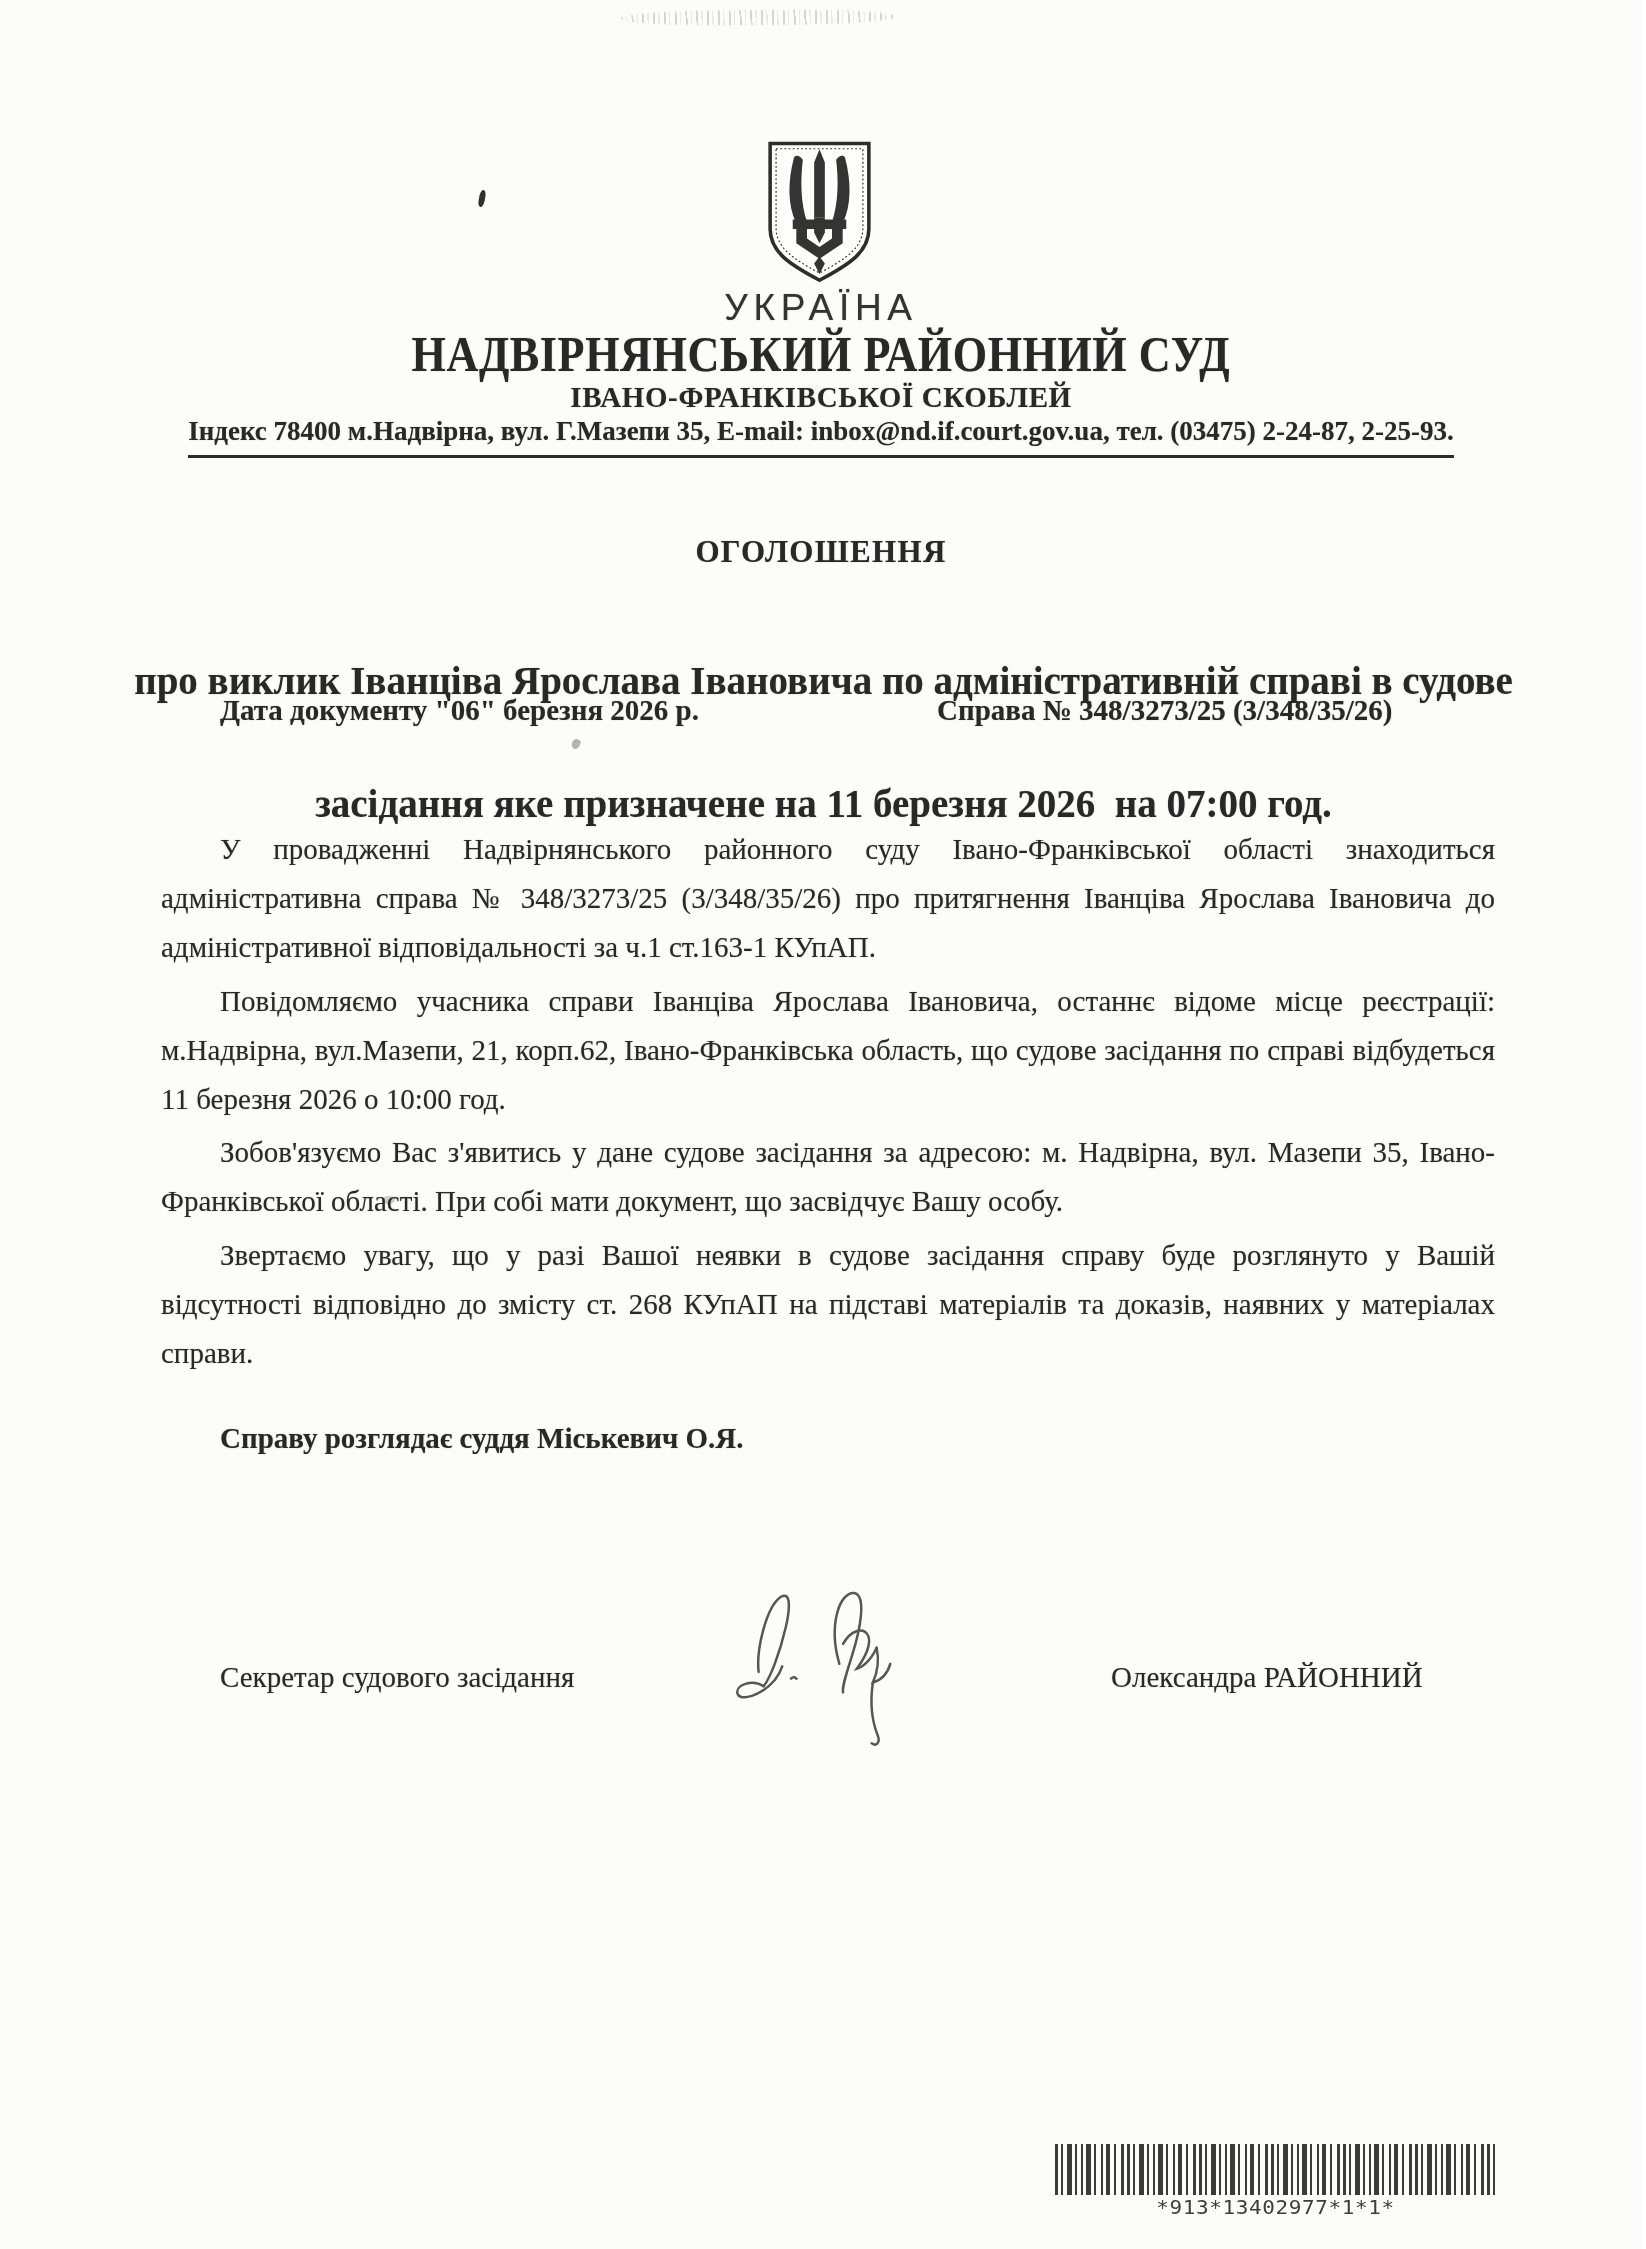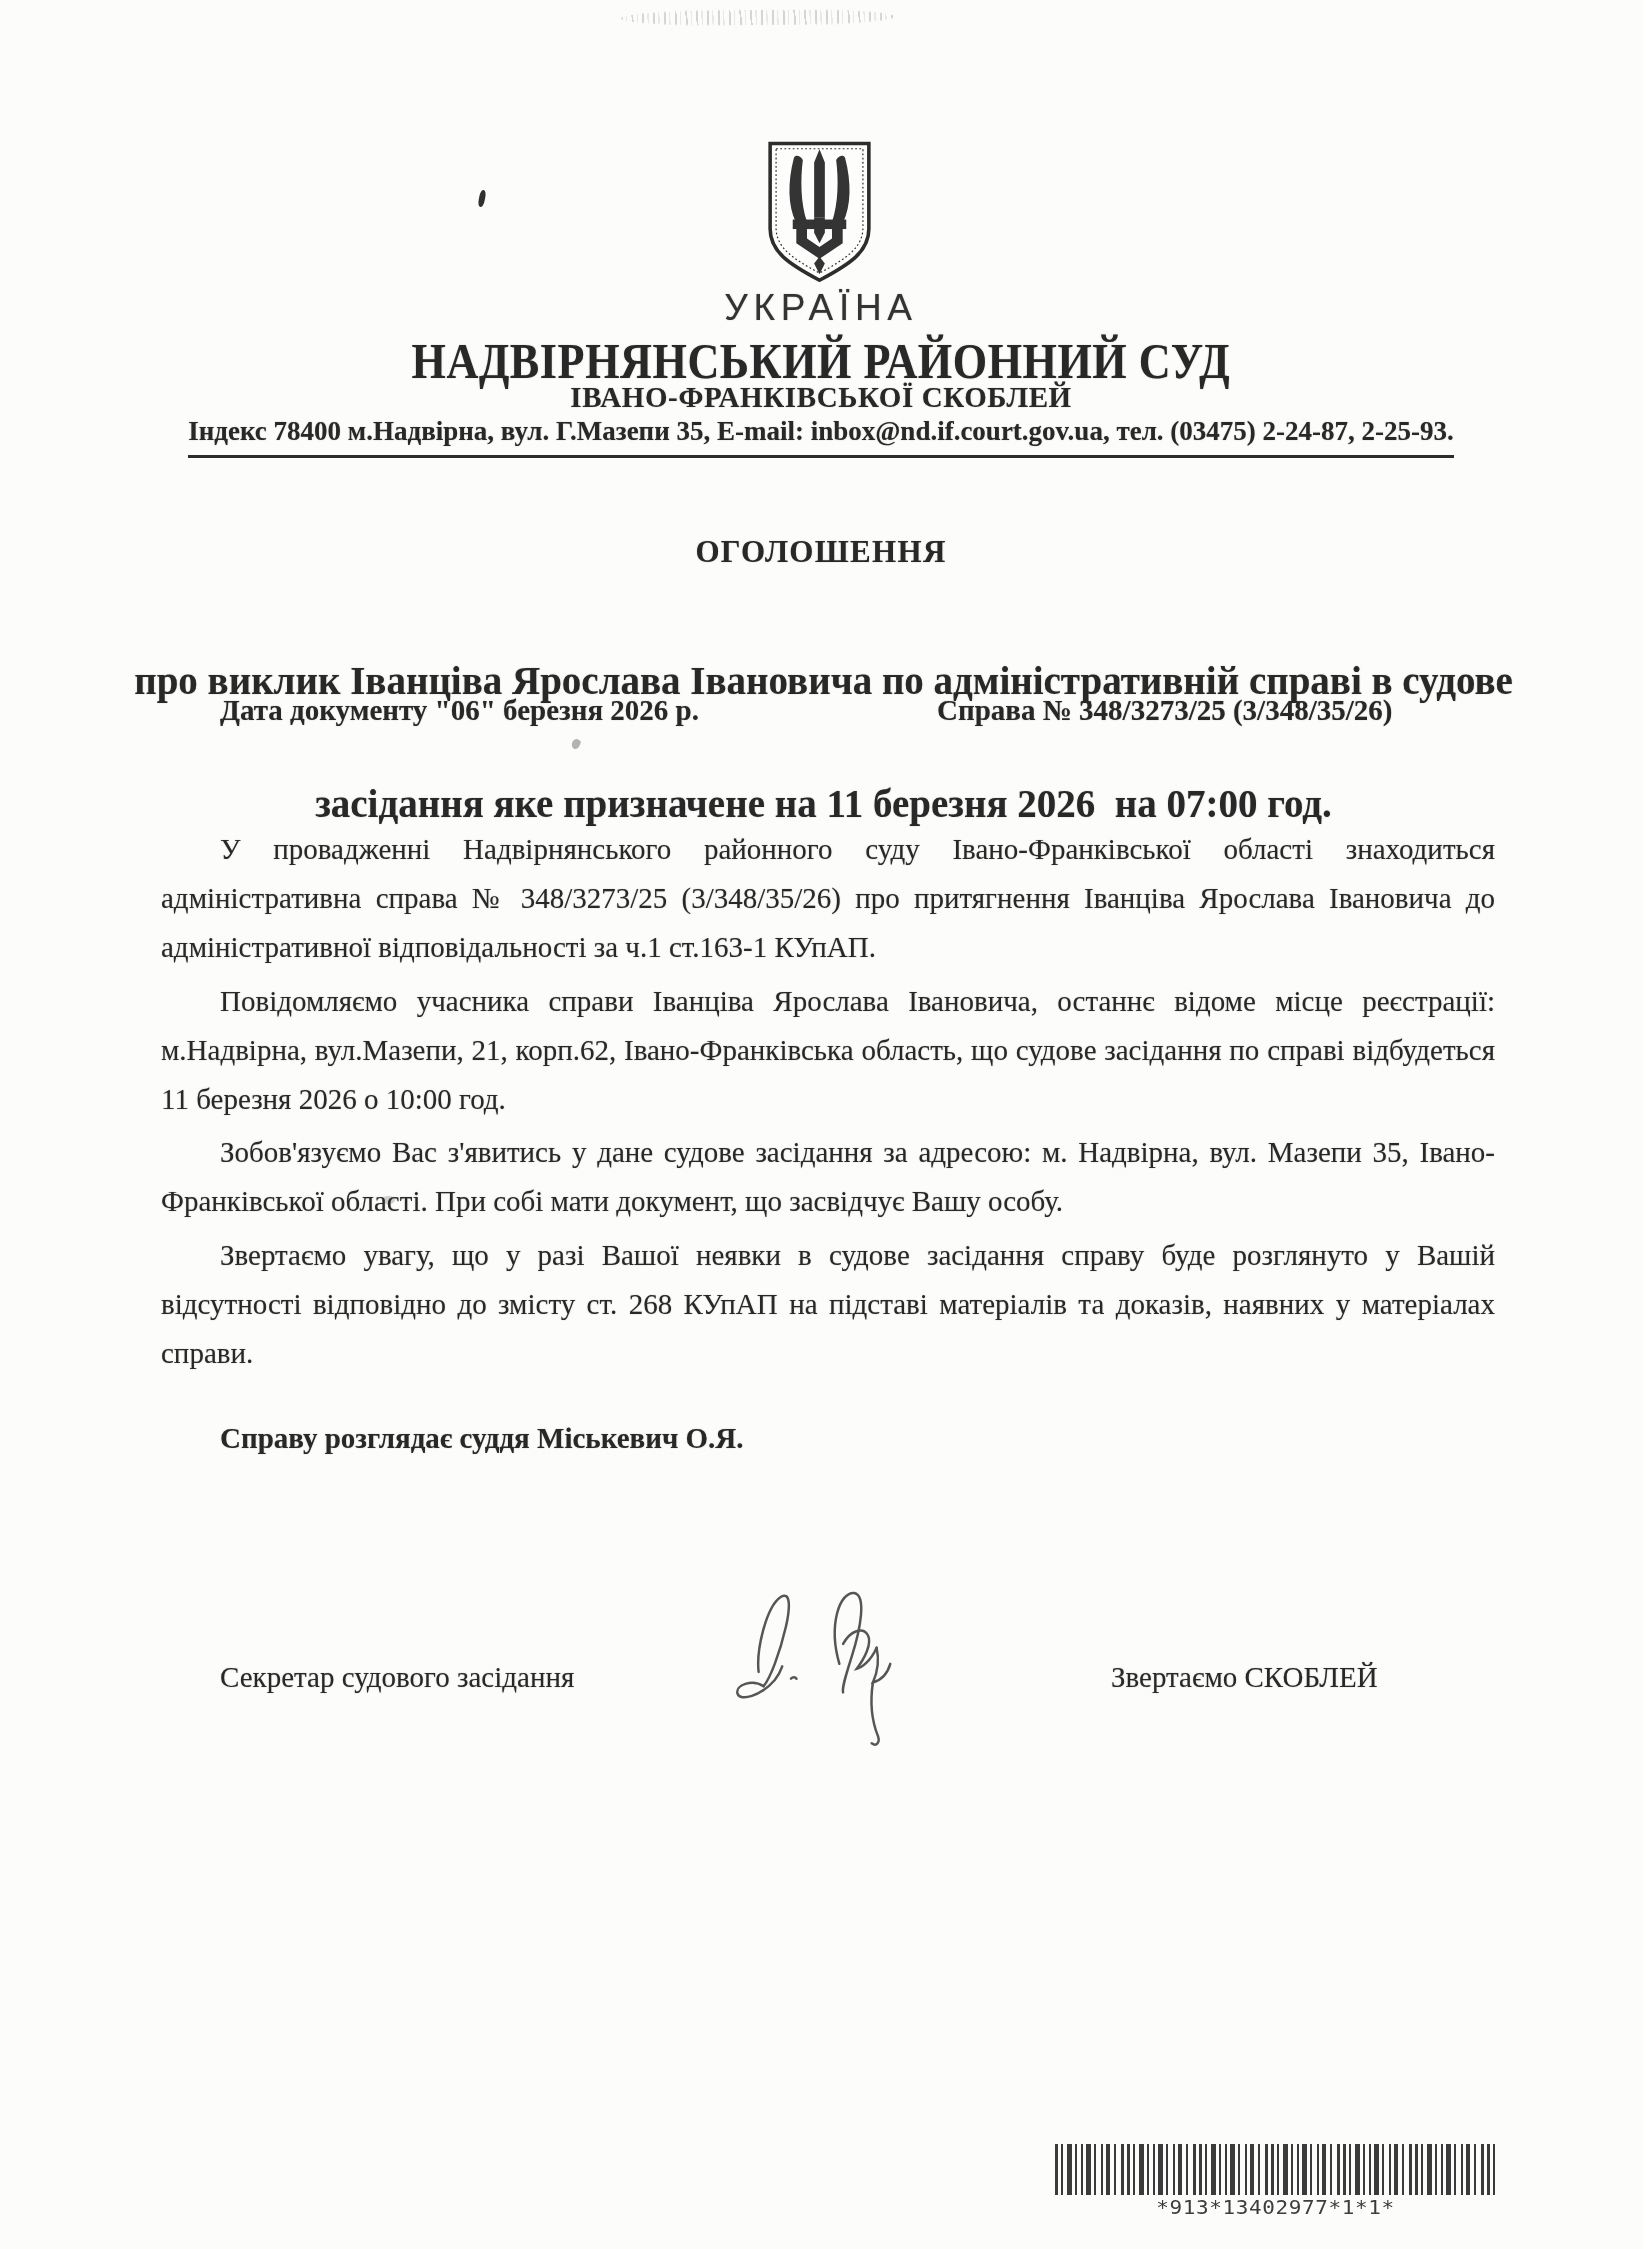"НАДВІРНЯНСЬКИЙ РАЙОННИЙ СУД" .court-name { margin-top: 7px -> none }
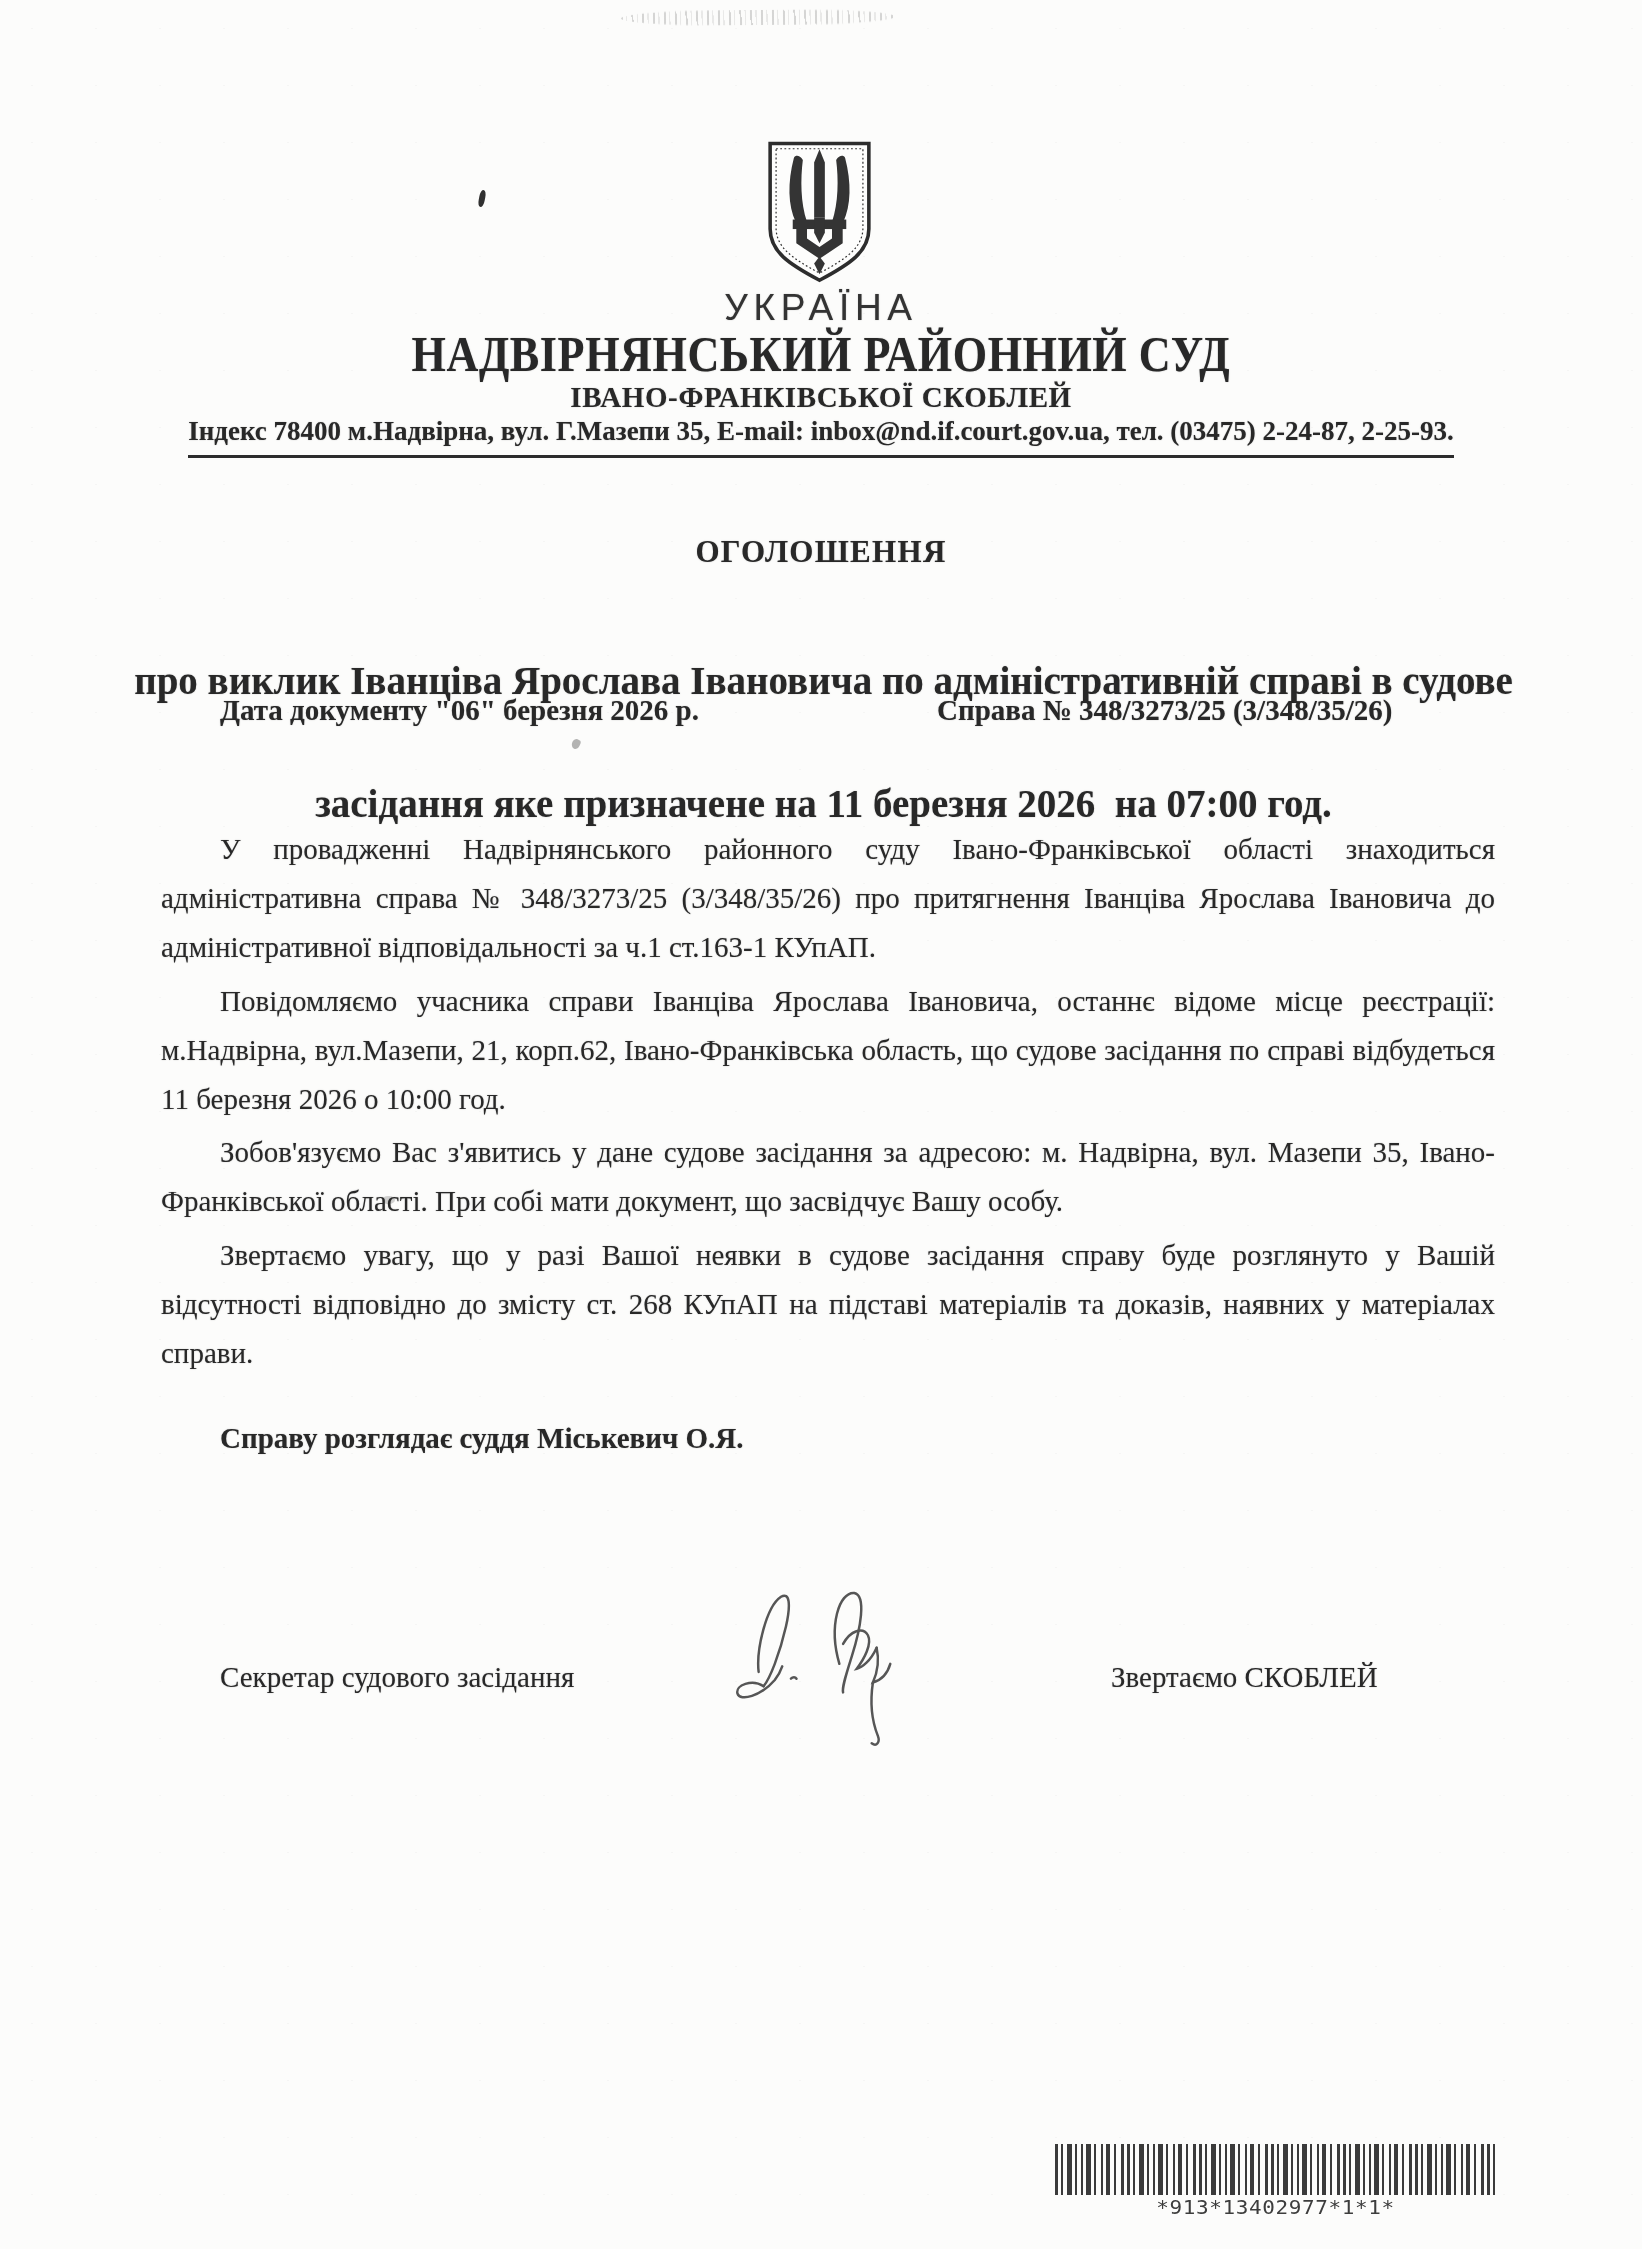"Звертаємо СКОБЛЕЙ" div.secretary-name { text: Звертаємо СКОБЛЕЙ -> Олександра РАЙОННИЙ }
